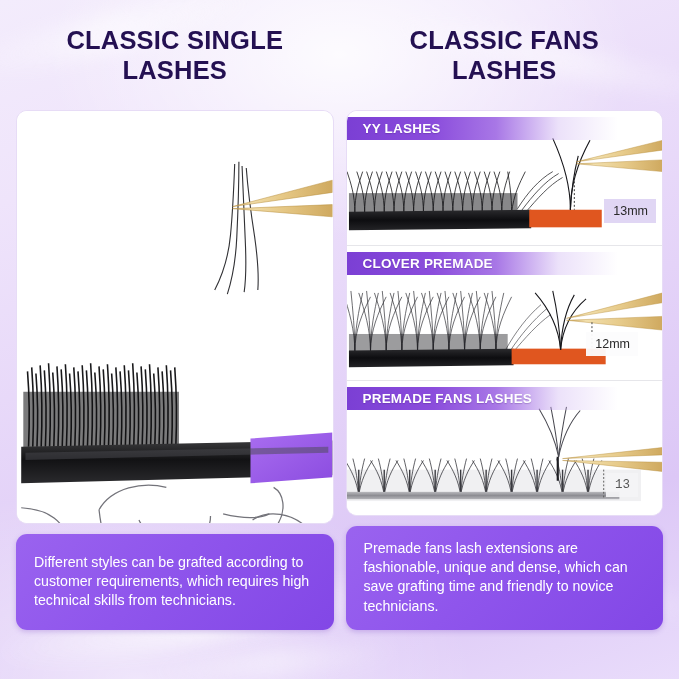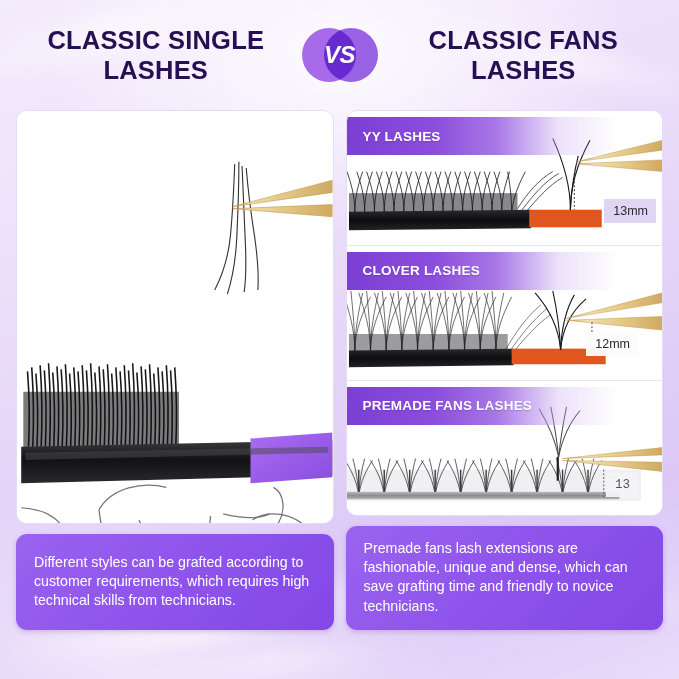"VS" div { html: <div> <div></div> <div></div> <span>VS</span> </div> -> none }
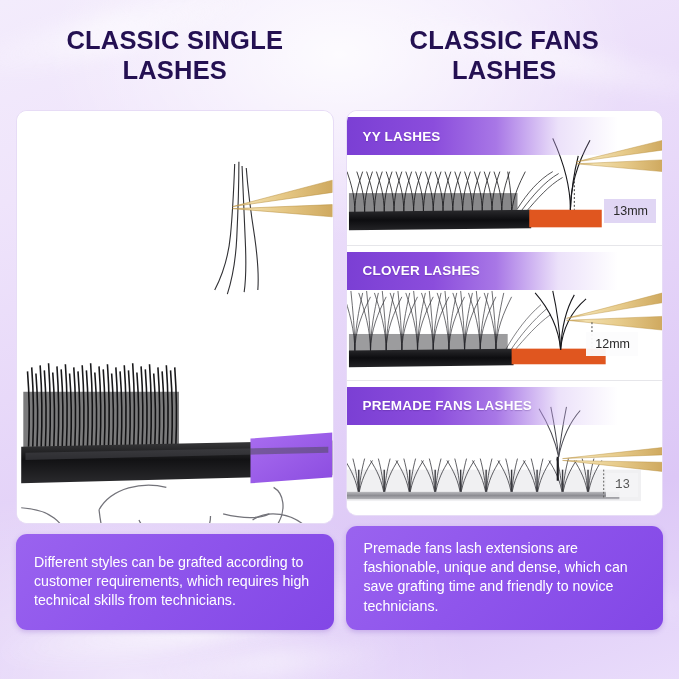"YY LASHES" .panel-label { height: 38px -> 23px }
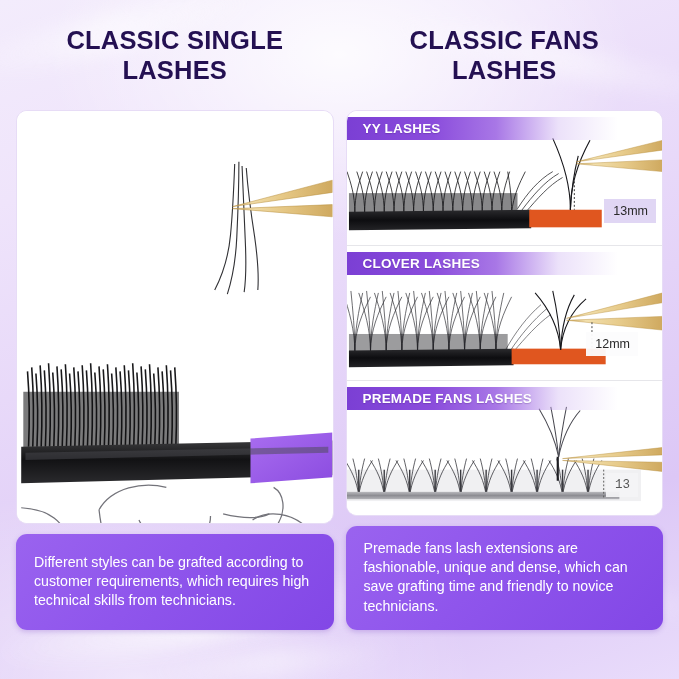"CLOVER LASHES" span.panel-label { text: LASHES -> PREMADE }
